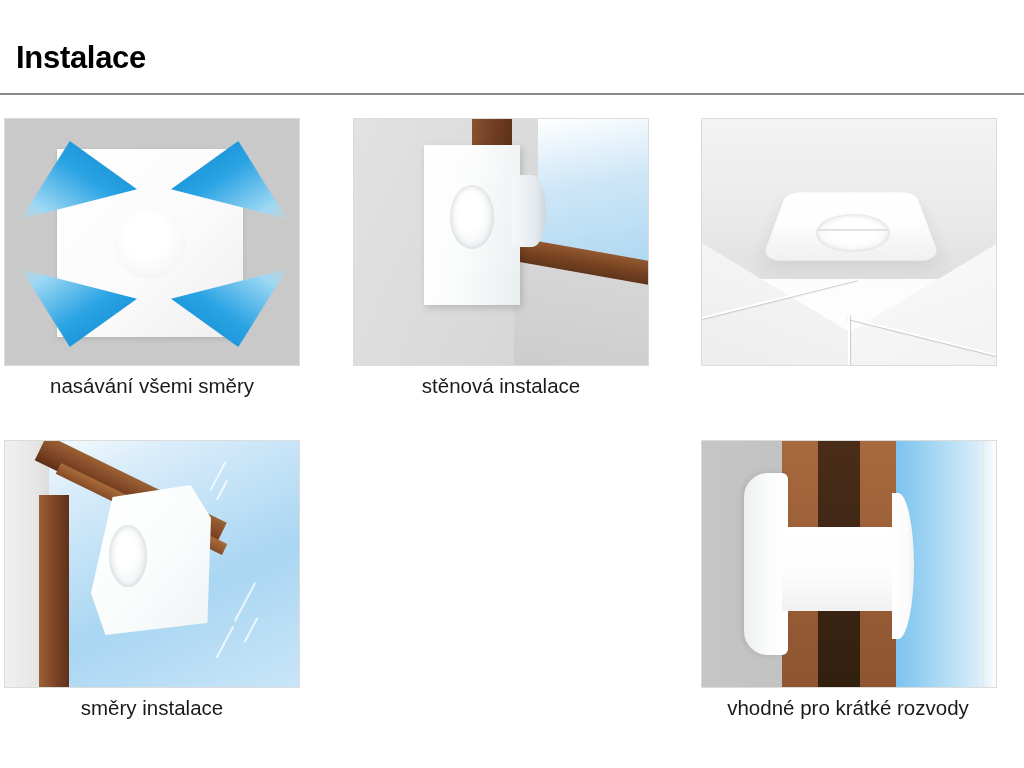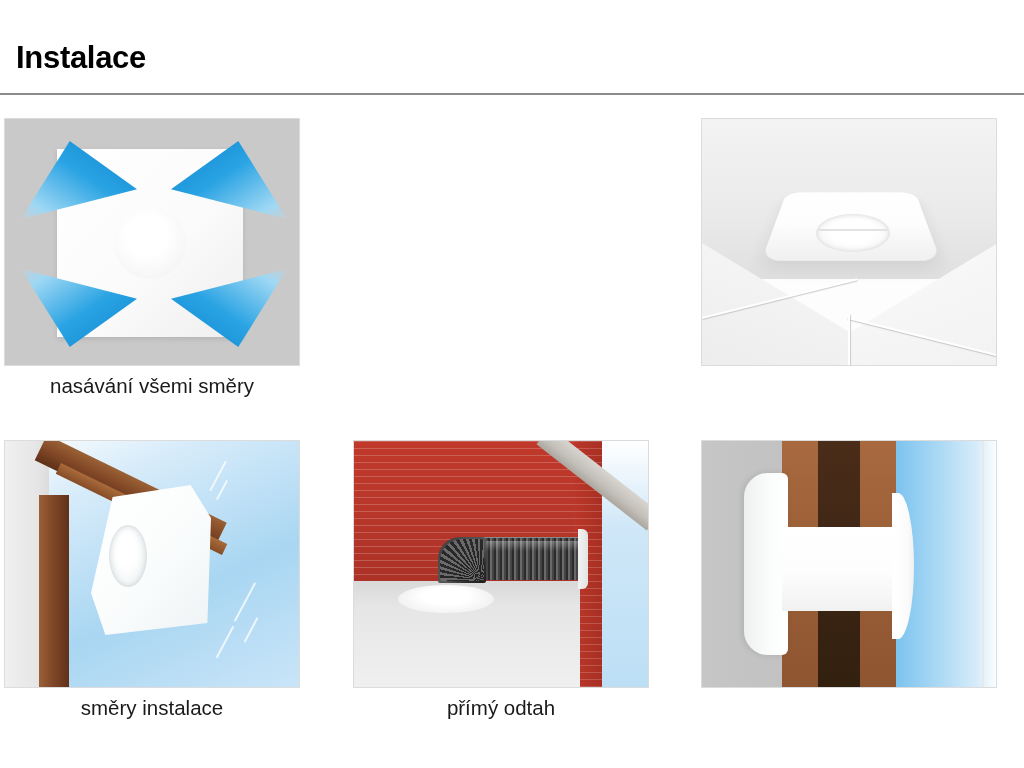"stěnová instalace" div.cell { html: none -> <div> <div> <div></div> <div></div> <div></div> <div></div> <div></div> <div></div> <div></div> </div> <div>stěnová instalace</div> </div> }
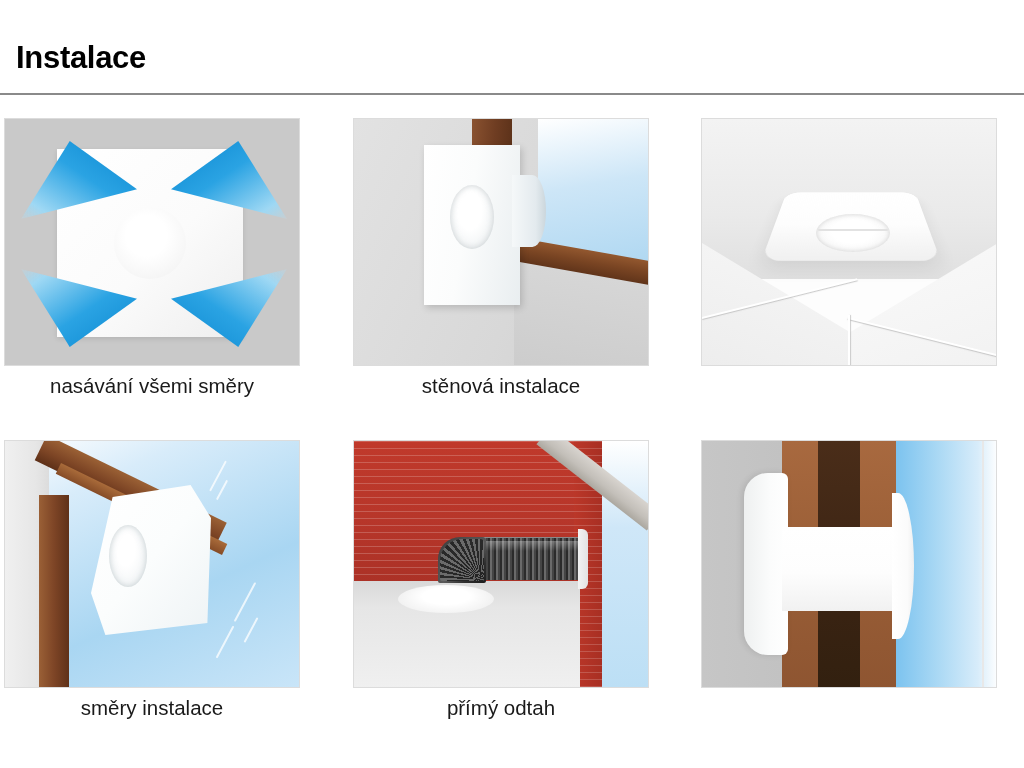"přímý odtah" div.cell { html: <div> <div> <div></div> <div></div> <div></div> <div></div> <div></div> <div></div> <div></div> <div></div> <div></div> <div></div> <div></div> </div> <div>přímý odtah</div> </div> -> none }
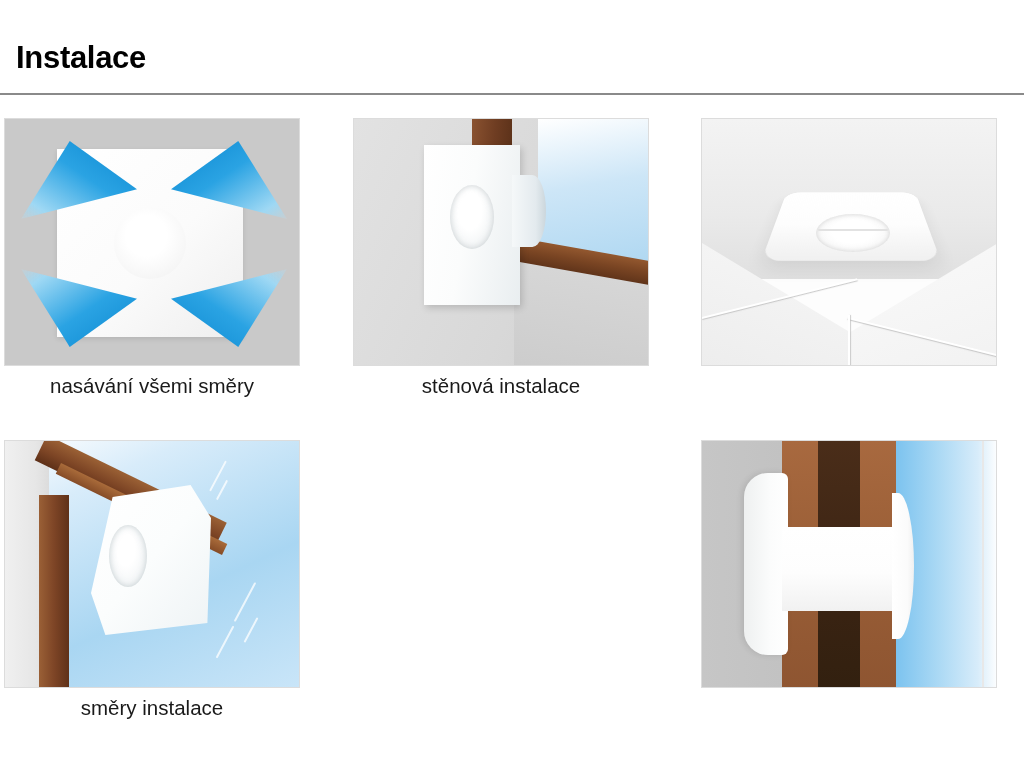"vhodné pro krátké rozvody" div.caption { html: none -> <div>vhodné pro krátké rozvody</div> }
